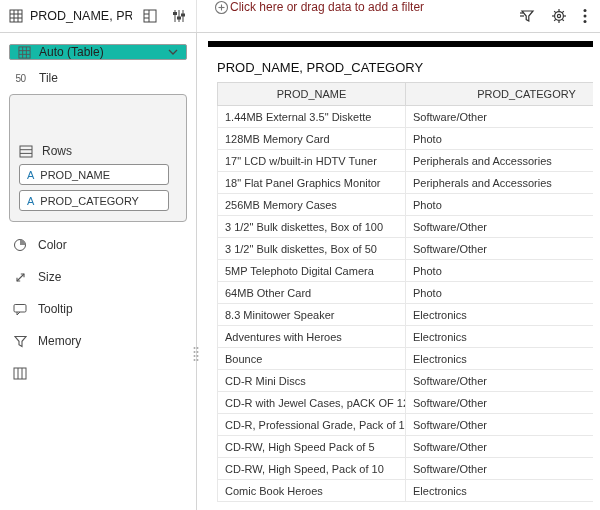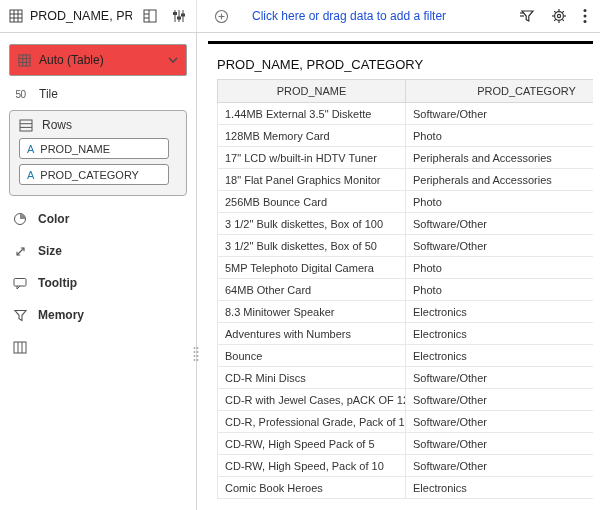"Click here or drag data" .topbar-mid { align-items: center -> none; color: #1d4ed8 -> #7f1d1d; gap: 23px -> 1px }
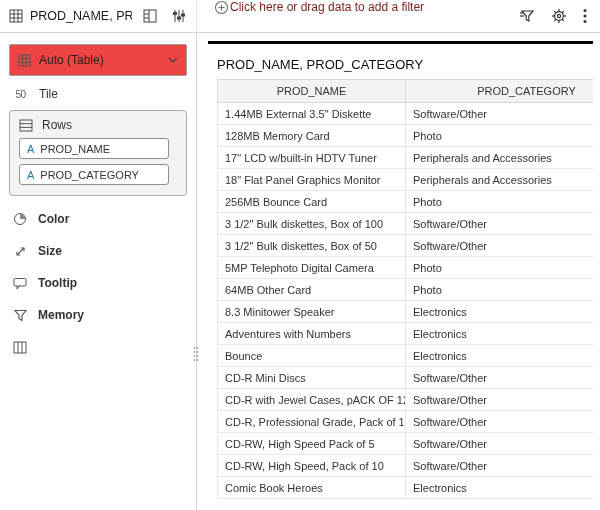"Auto (Table)" .viz-select { background: #ef4444 -> #14b8a6; height: 32px -> 16px }
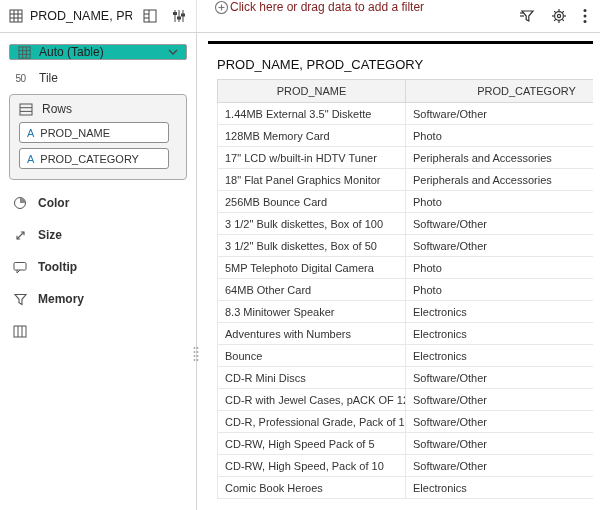"PROD_NAME, PROD_CATEGORY" .canvas { border-top: 3px solid #000000 -> 6px solid #000000 }
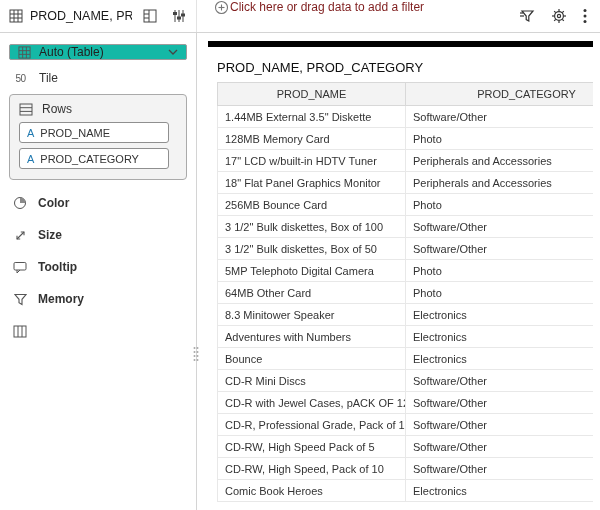"Rows" .rows-head { margin-top: none -> 42px }
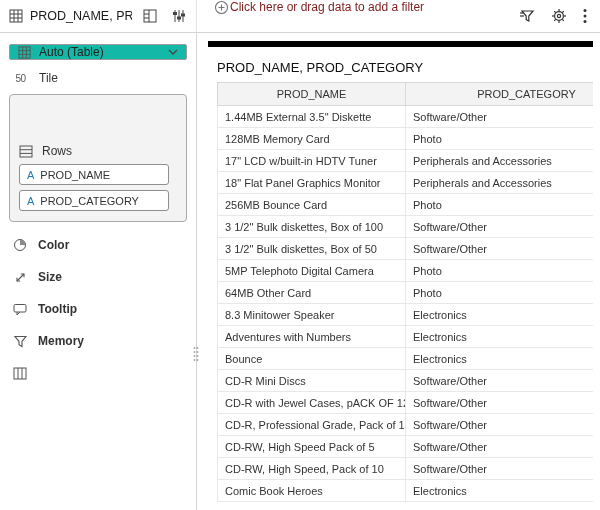"256MB Bounce Card" td { text: Bounce Card -> Memory Cases }
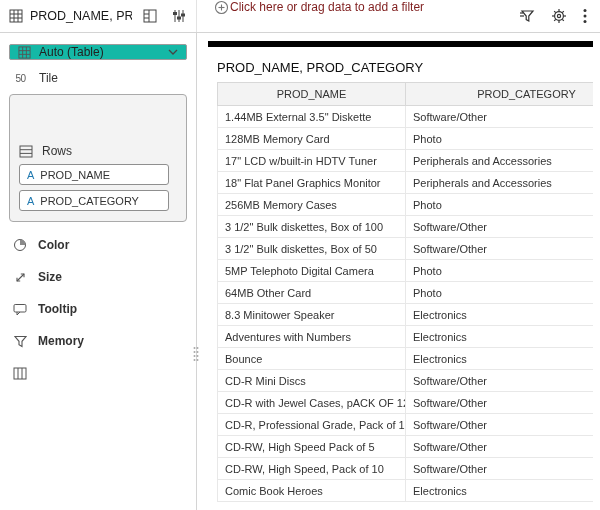"Color" .g-item { font-weight: bold -> none }
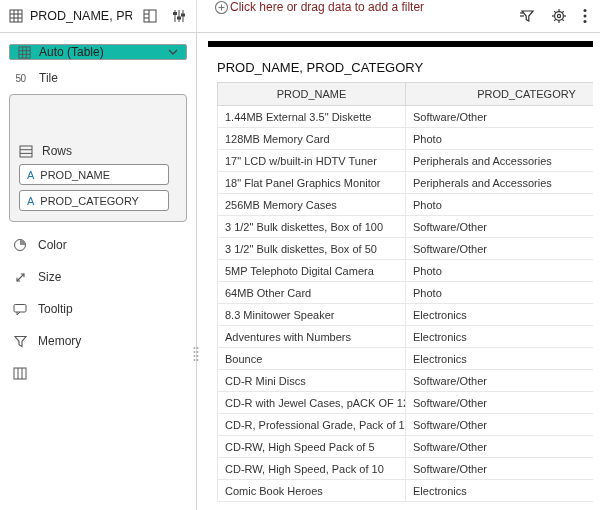"Adventures with Numbers" td { text: Numbers -> Heroes }
